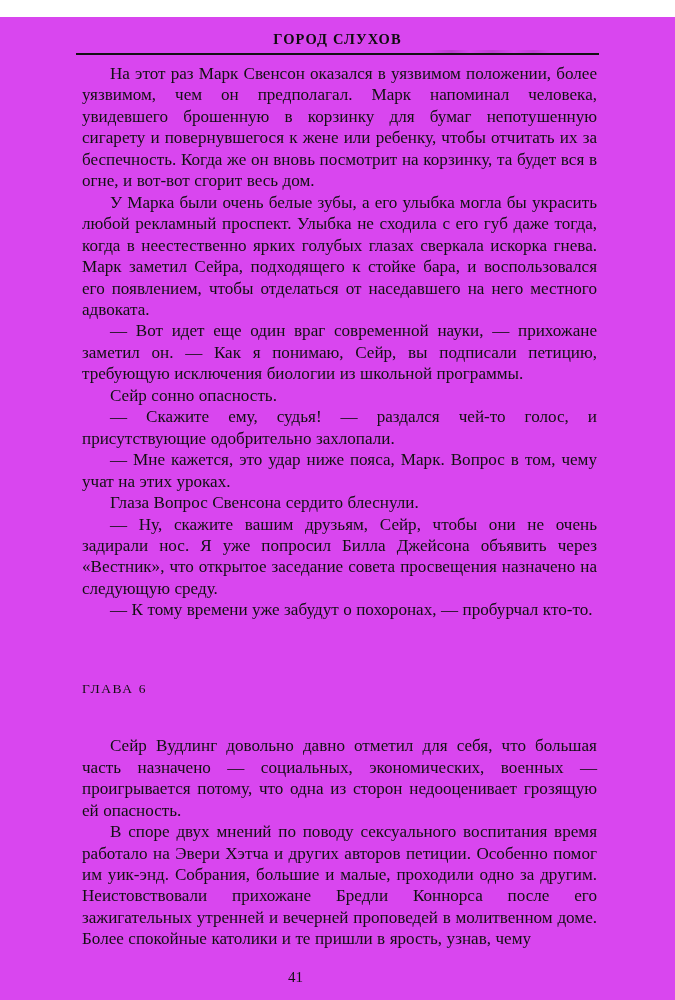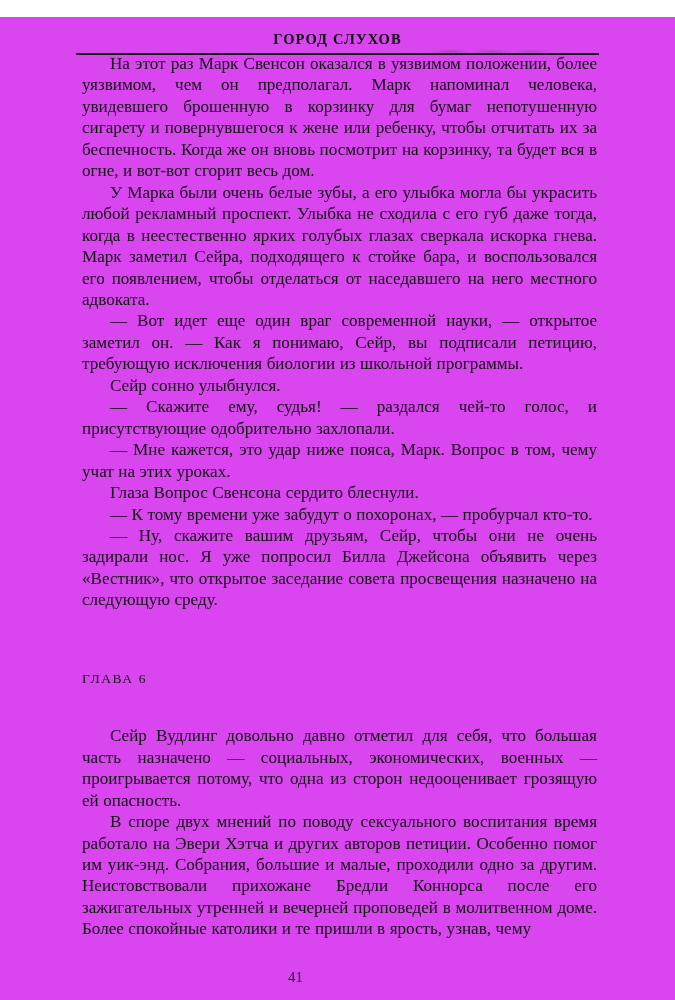"На этот раз Марк Свенсон" .text-block { top: 36px -> 46px }
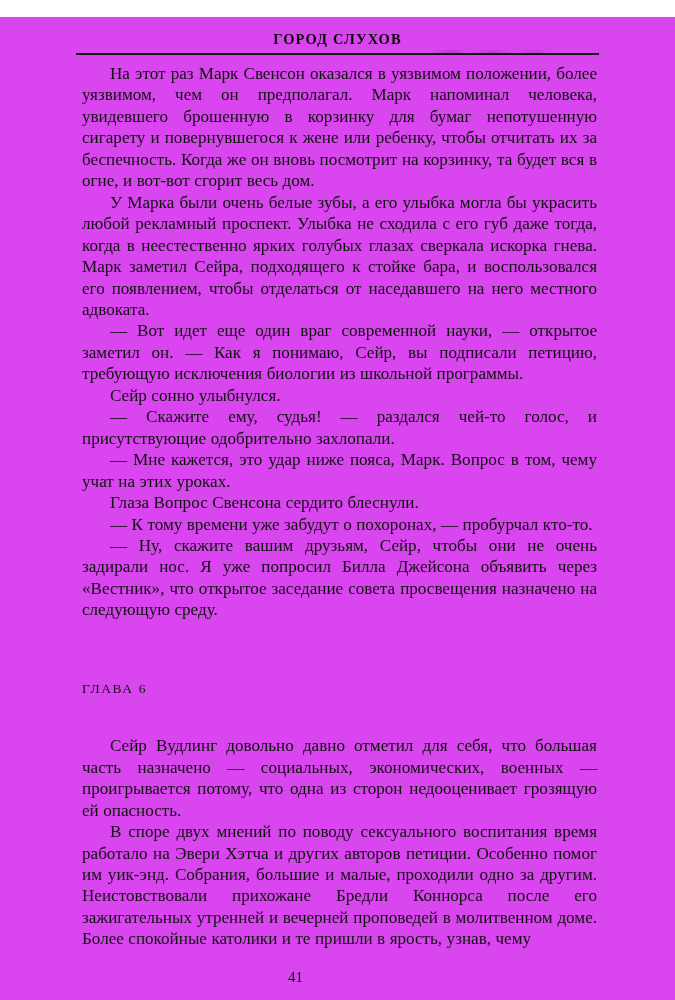"— Вот идет еще один" p.para { text: открытое -> прихожане }
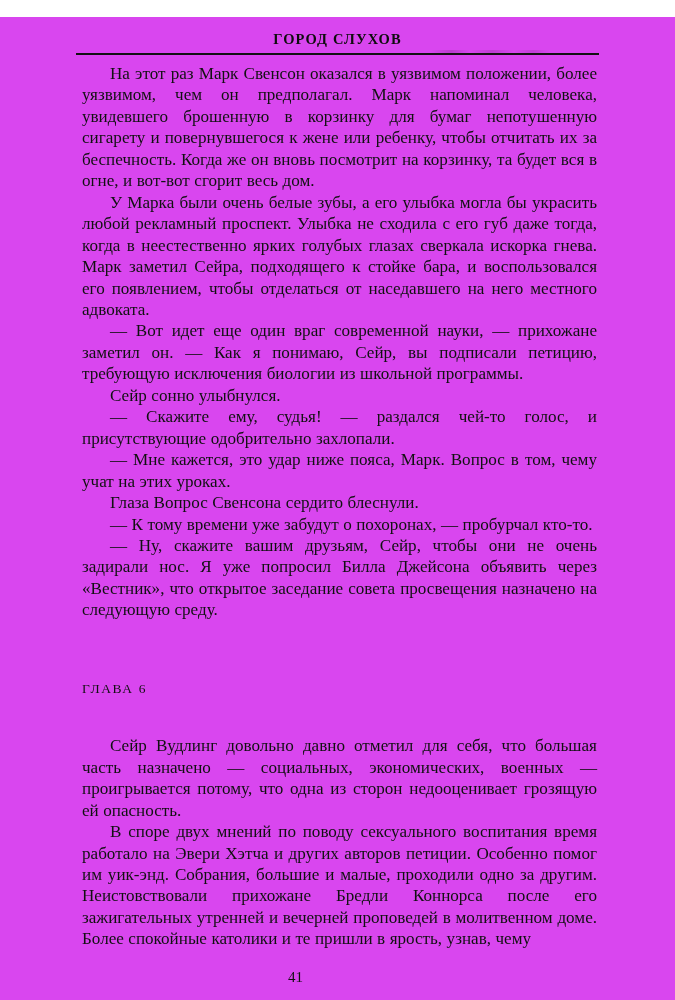"Сейр сонно улыбнулся." p.para { text: улыбнулся -> опасность }
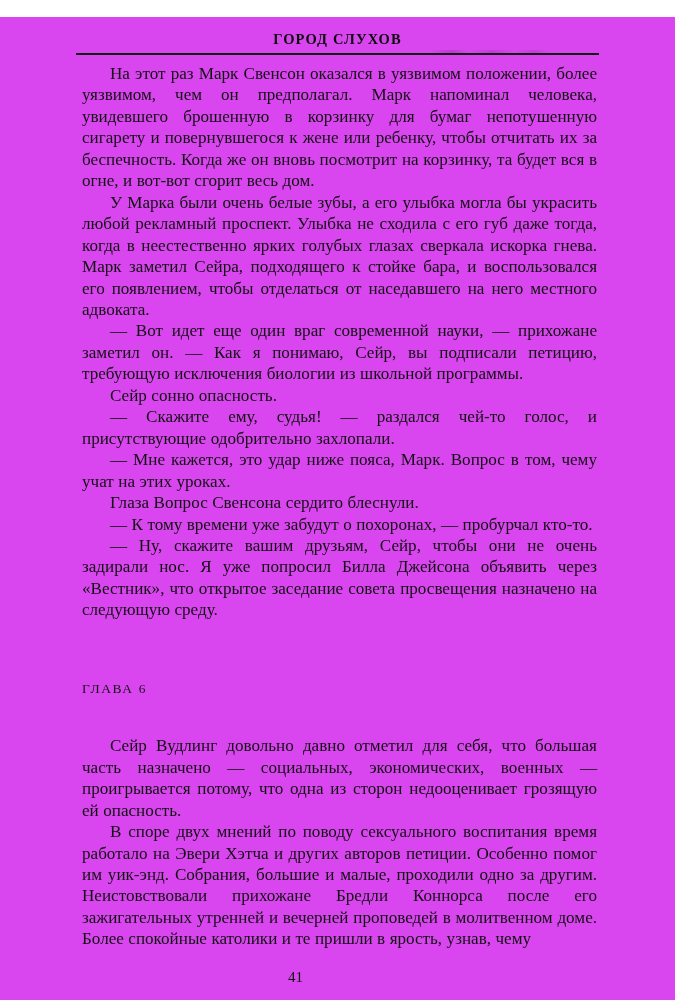"— К тому времени уже" p.para { order: before "— Ну, скажите вашим друзьям," -> after "— Ну, скажите вашим друзьям," }
